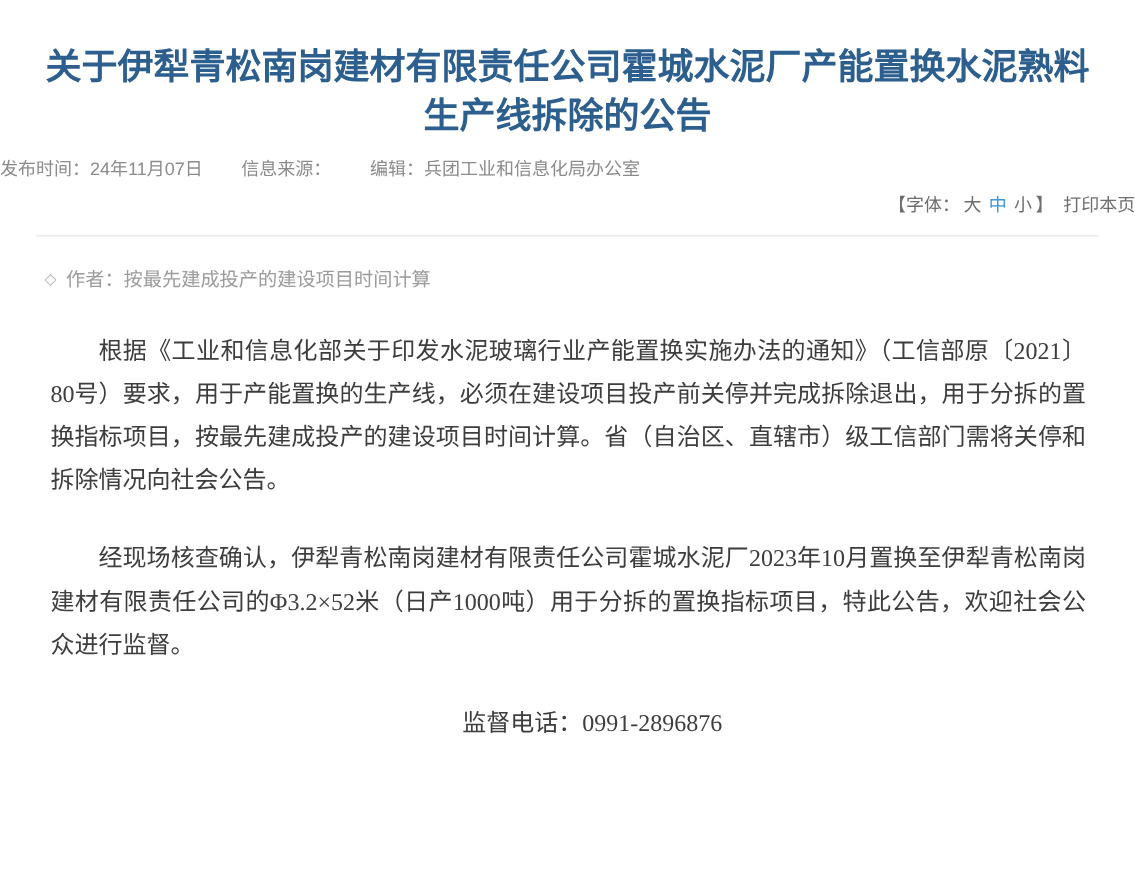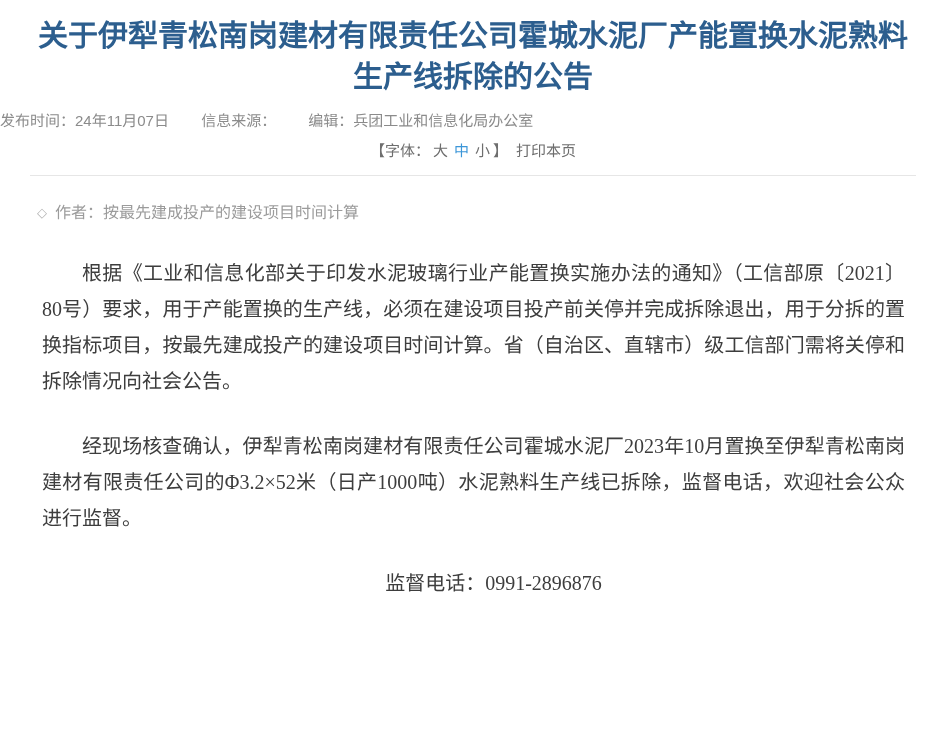"关于伊犁青松南岗建材有限责任公司霍城水泥厂产能置换水泥熟料生产线拆除的公告" .article-title { padding: 15px 34px 0 34px -> 36px 34px 0 34px }
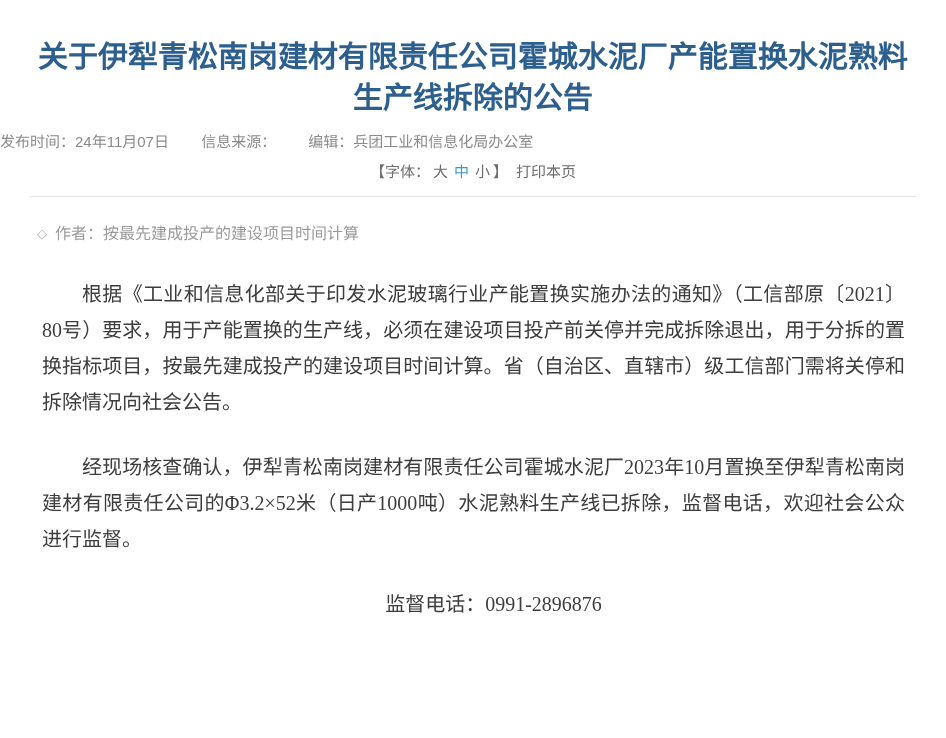"【字体： 大 中 小 】" .font-bar { text-align: center -> right }
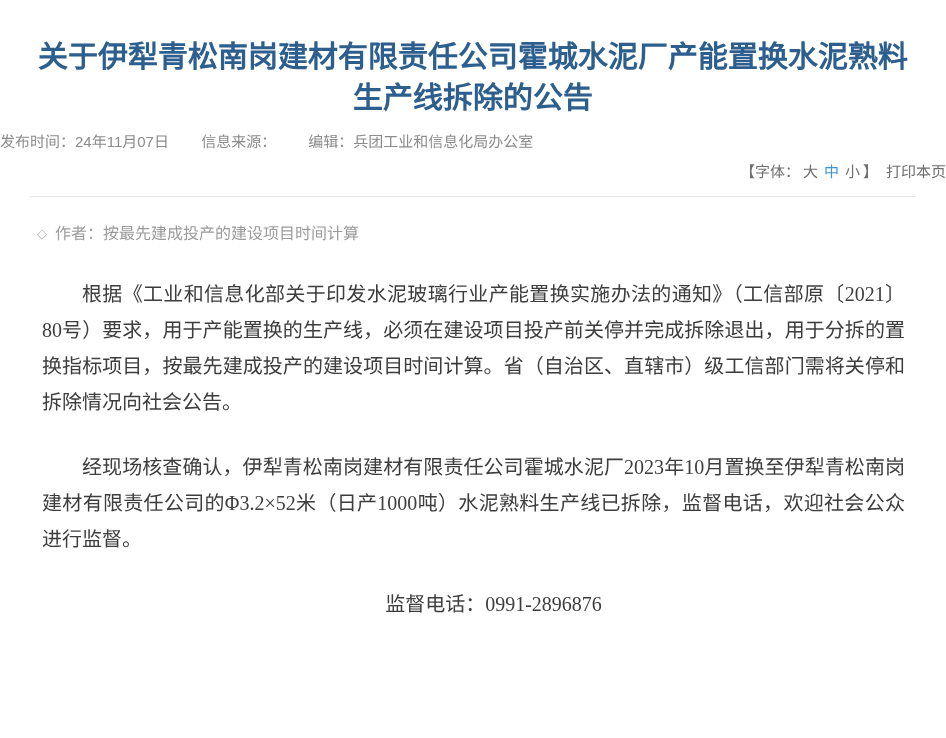"经现场核查确认，伊犁青松南岗建材有限责任公司霍城水泥厂2023年10月置换至伊犁" p { text: 水泥熟料生产线已拆除，监督电话 -> 用于分拆的置换指标项目，特此公告 }
